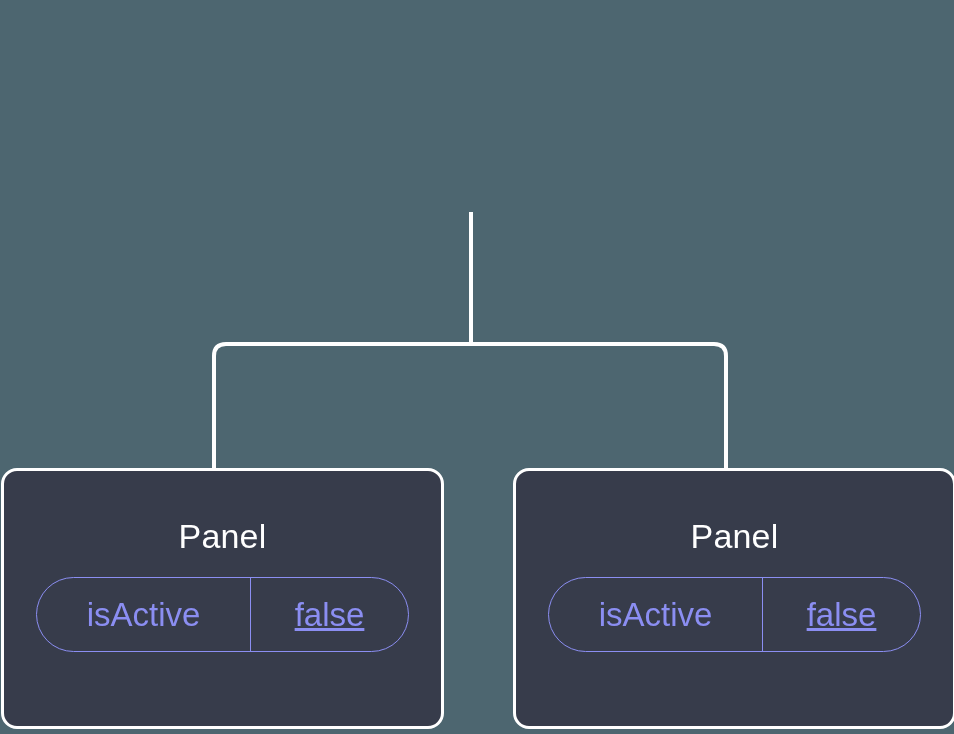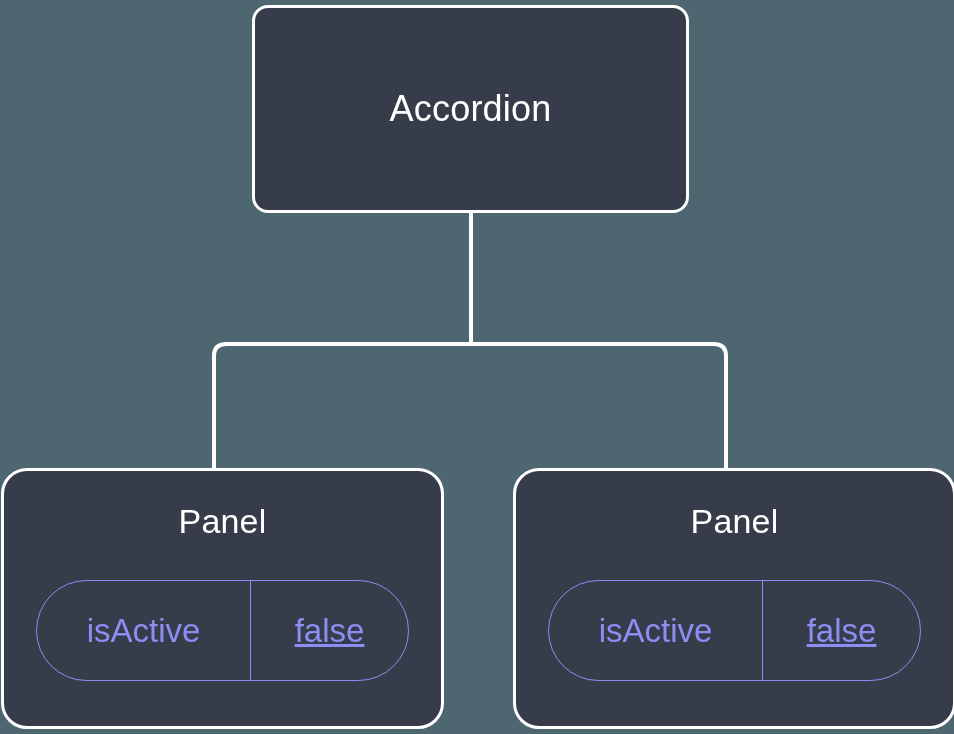"Accordion" div.node { html: <div> <div>Accordion</div> </div> -> none }
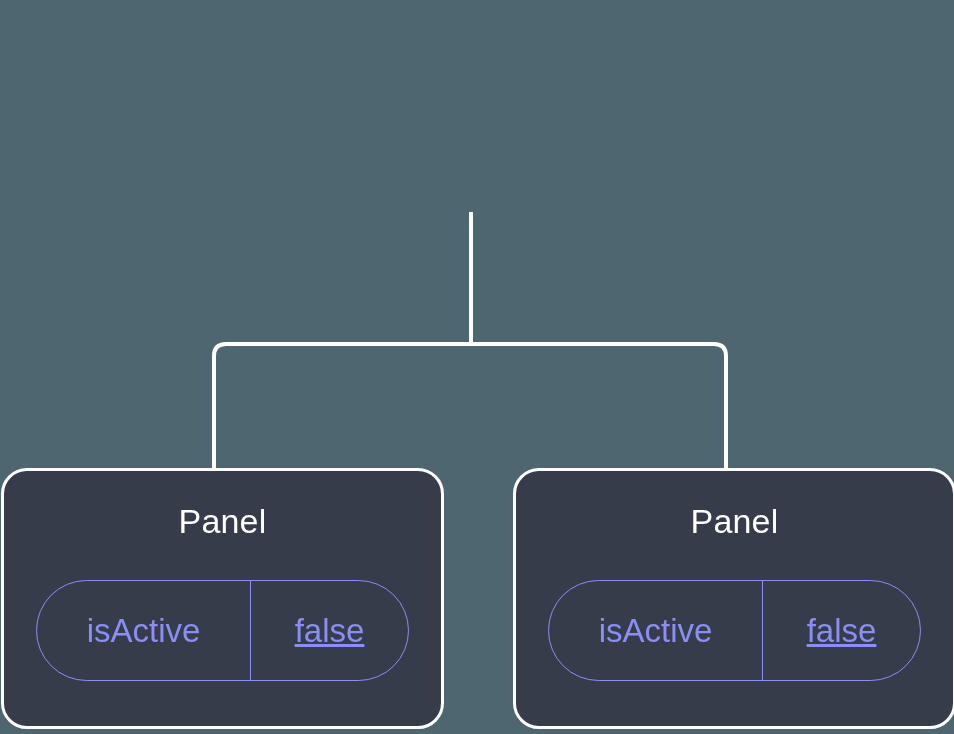"Panel" .node-child { border-radius: 26px -> 16px; padding-top: 33px -> 48px }
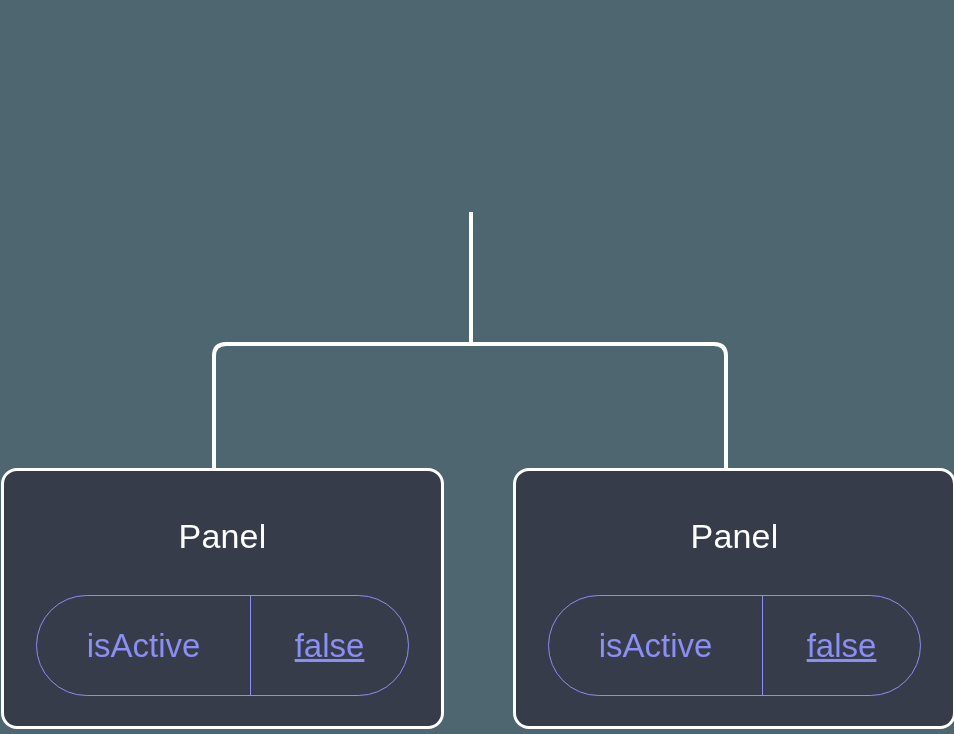"isActive" .prop-pill { height: 101px -> 75px; margin-top: 42px -> 24px }
